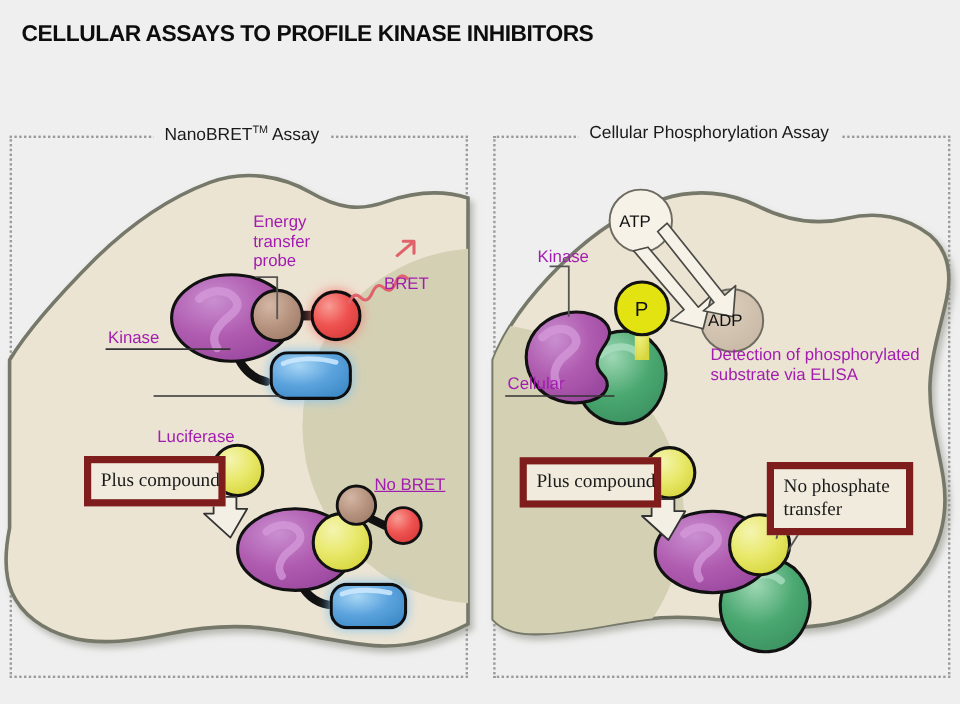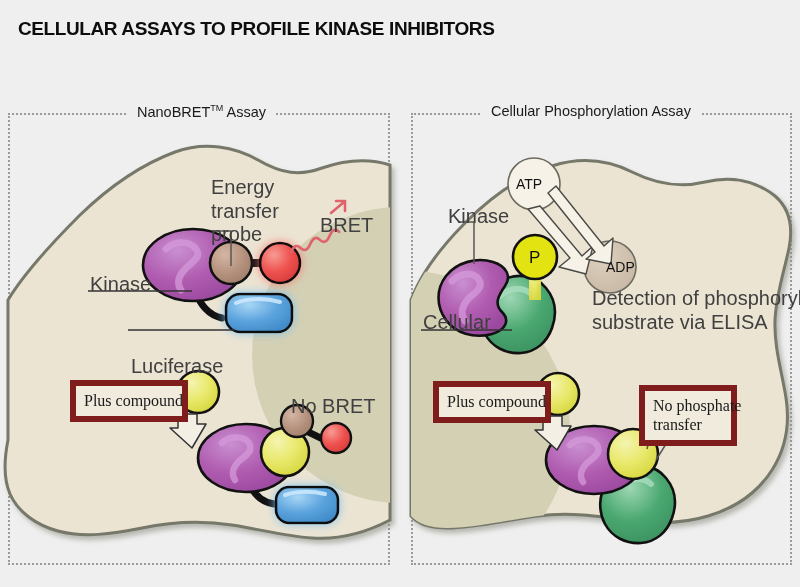"Energy" .lbl { color: #404040 -> #a21caf; font-size: 20px -> 14px }
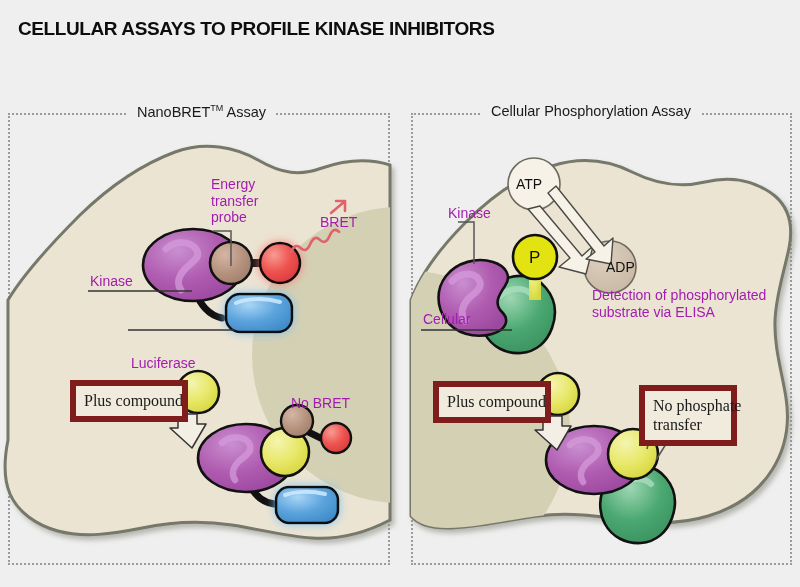"BRET" div.lbl { top: 214px -> 228px }
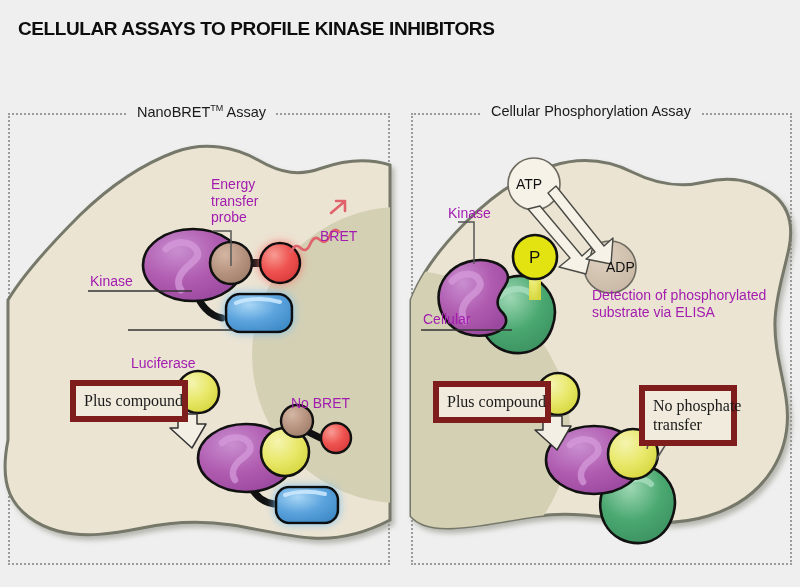"ADP" div.badge-text { left: 606px -> 590px }
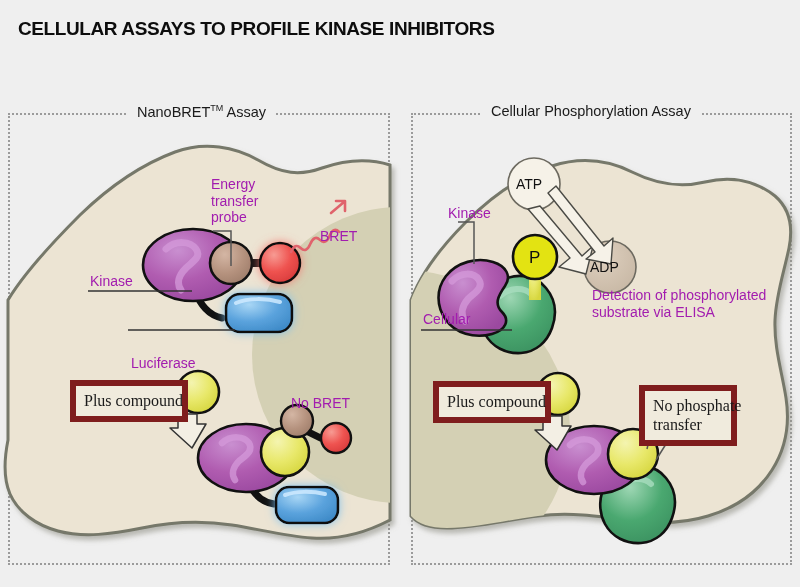"No BRET" div.lbl { left: 291px -> 312px; text-decoration: none -> underline }
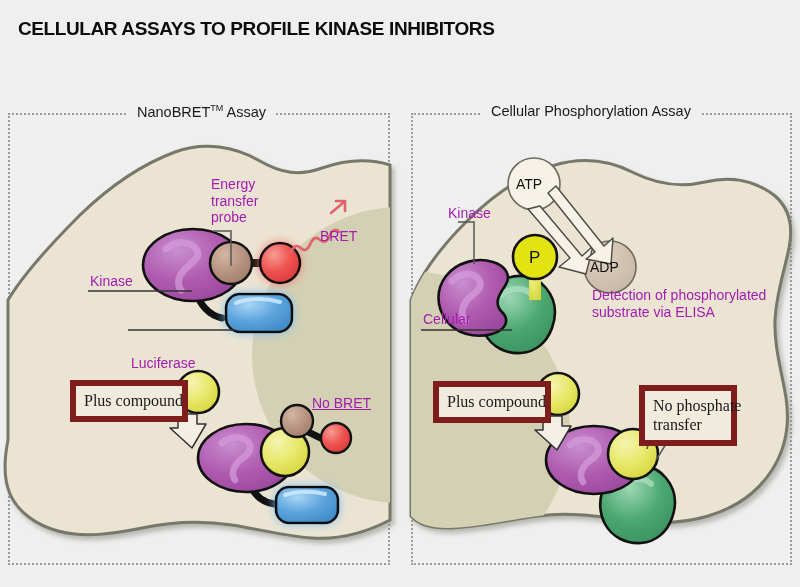"No phosphate" div.callout { width: 98px -> 122px }
